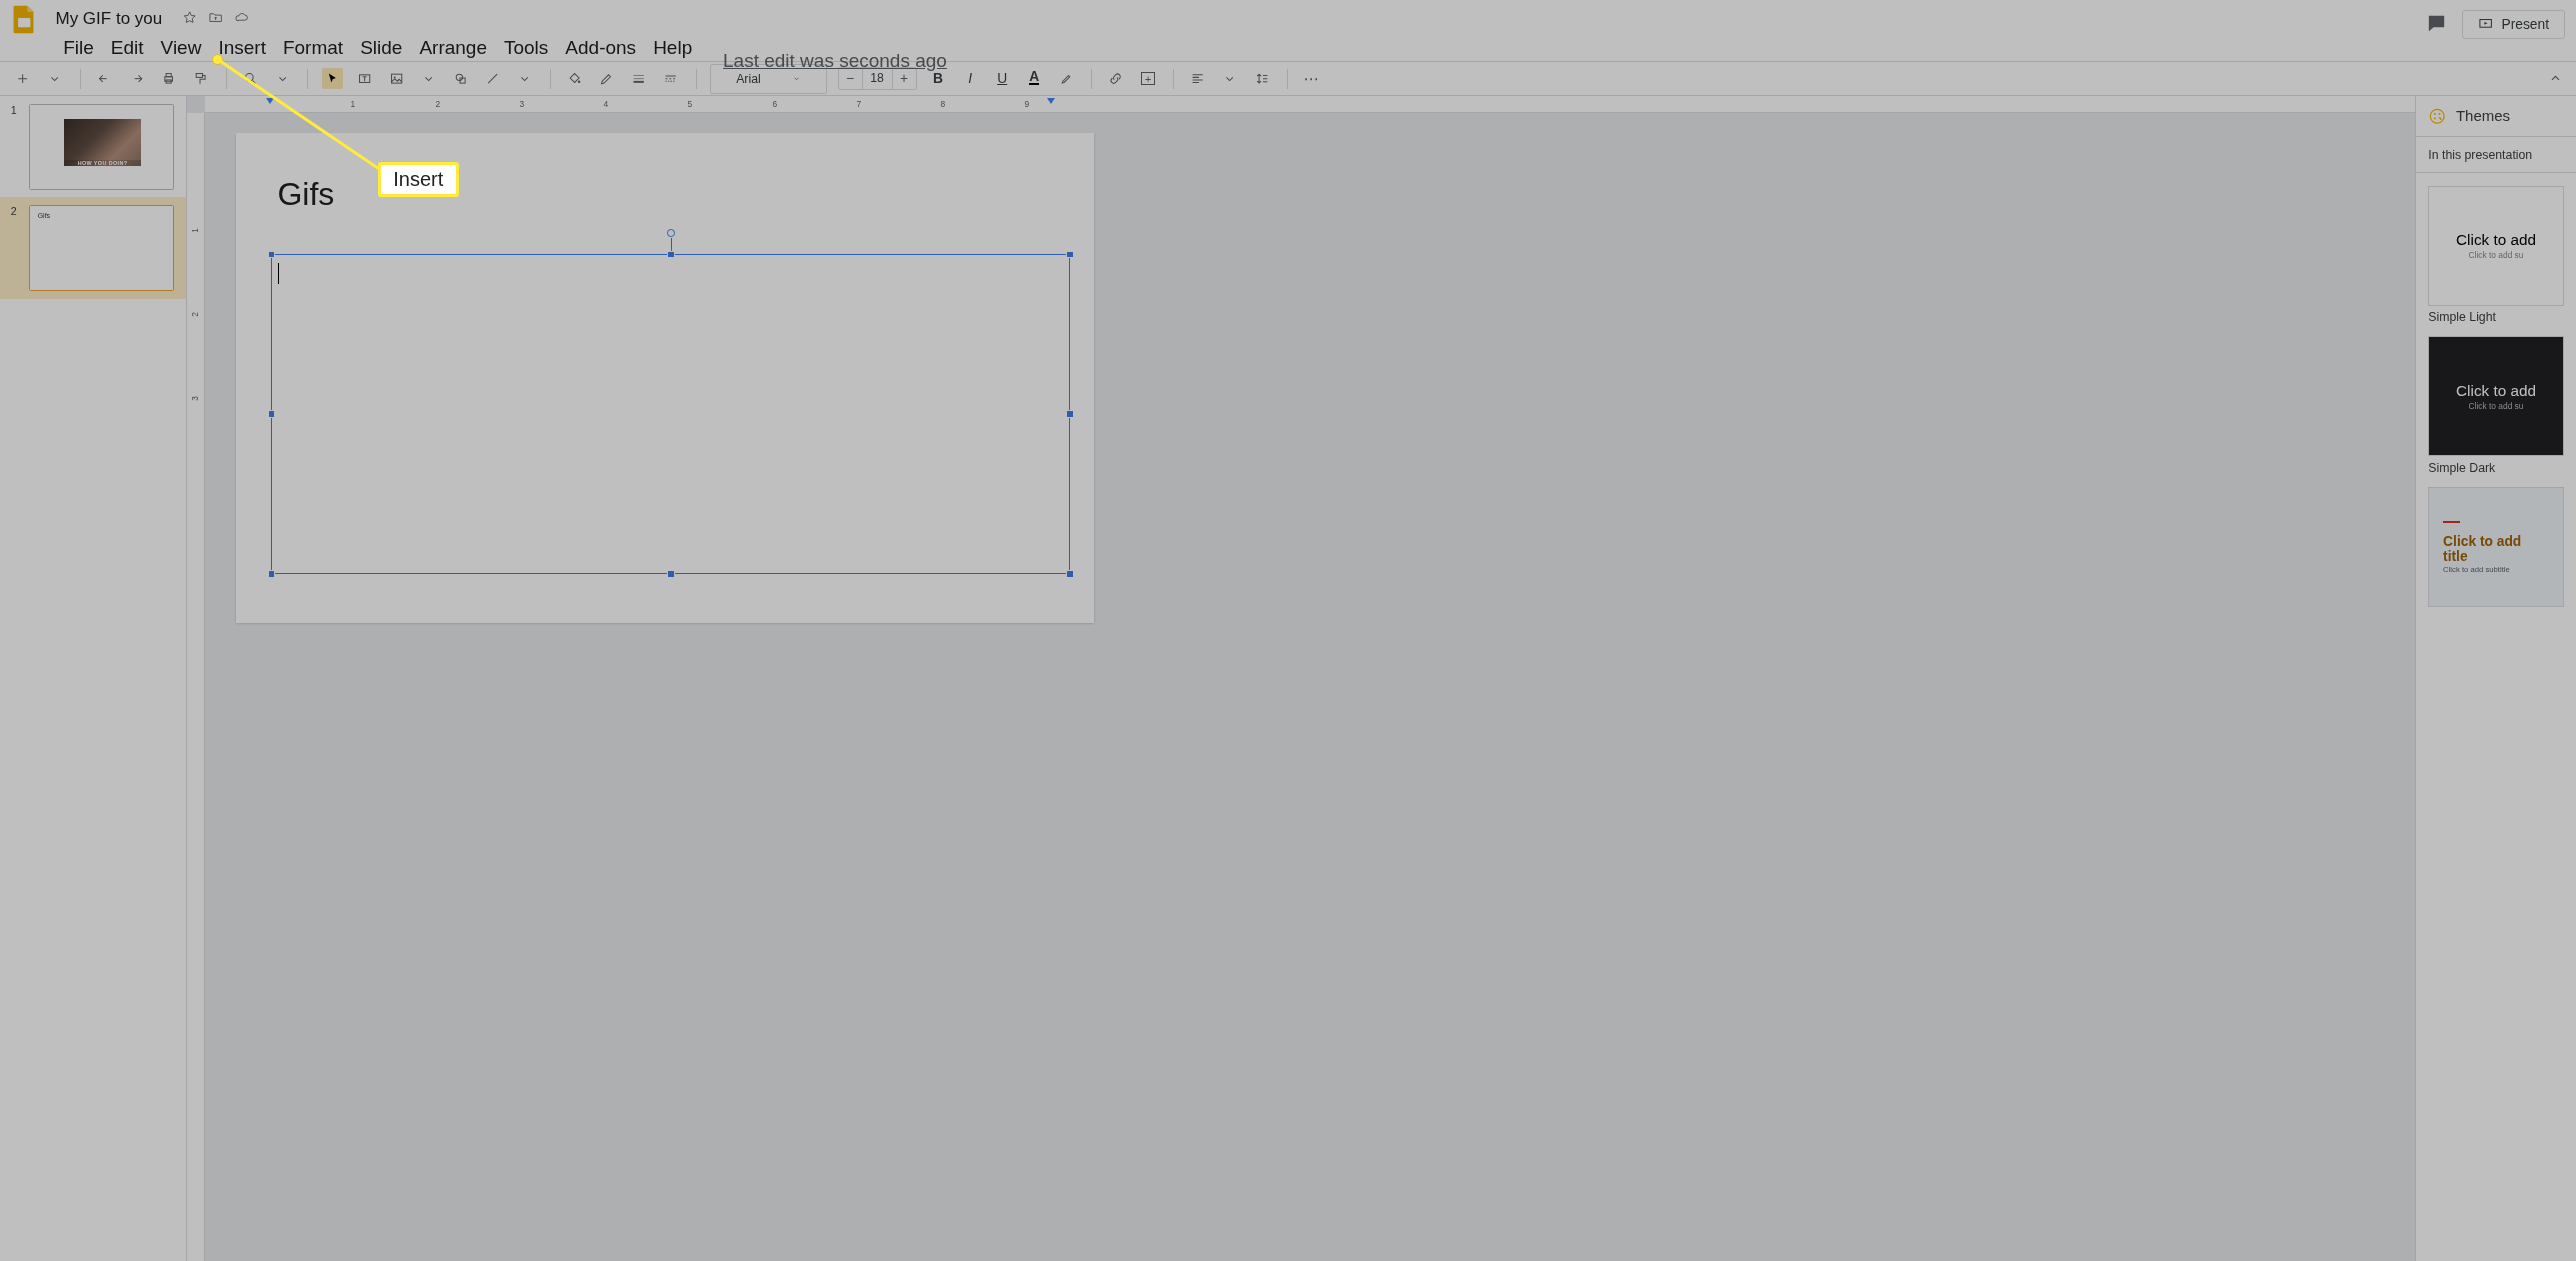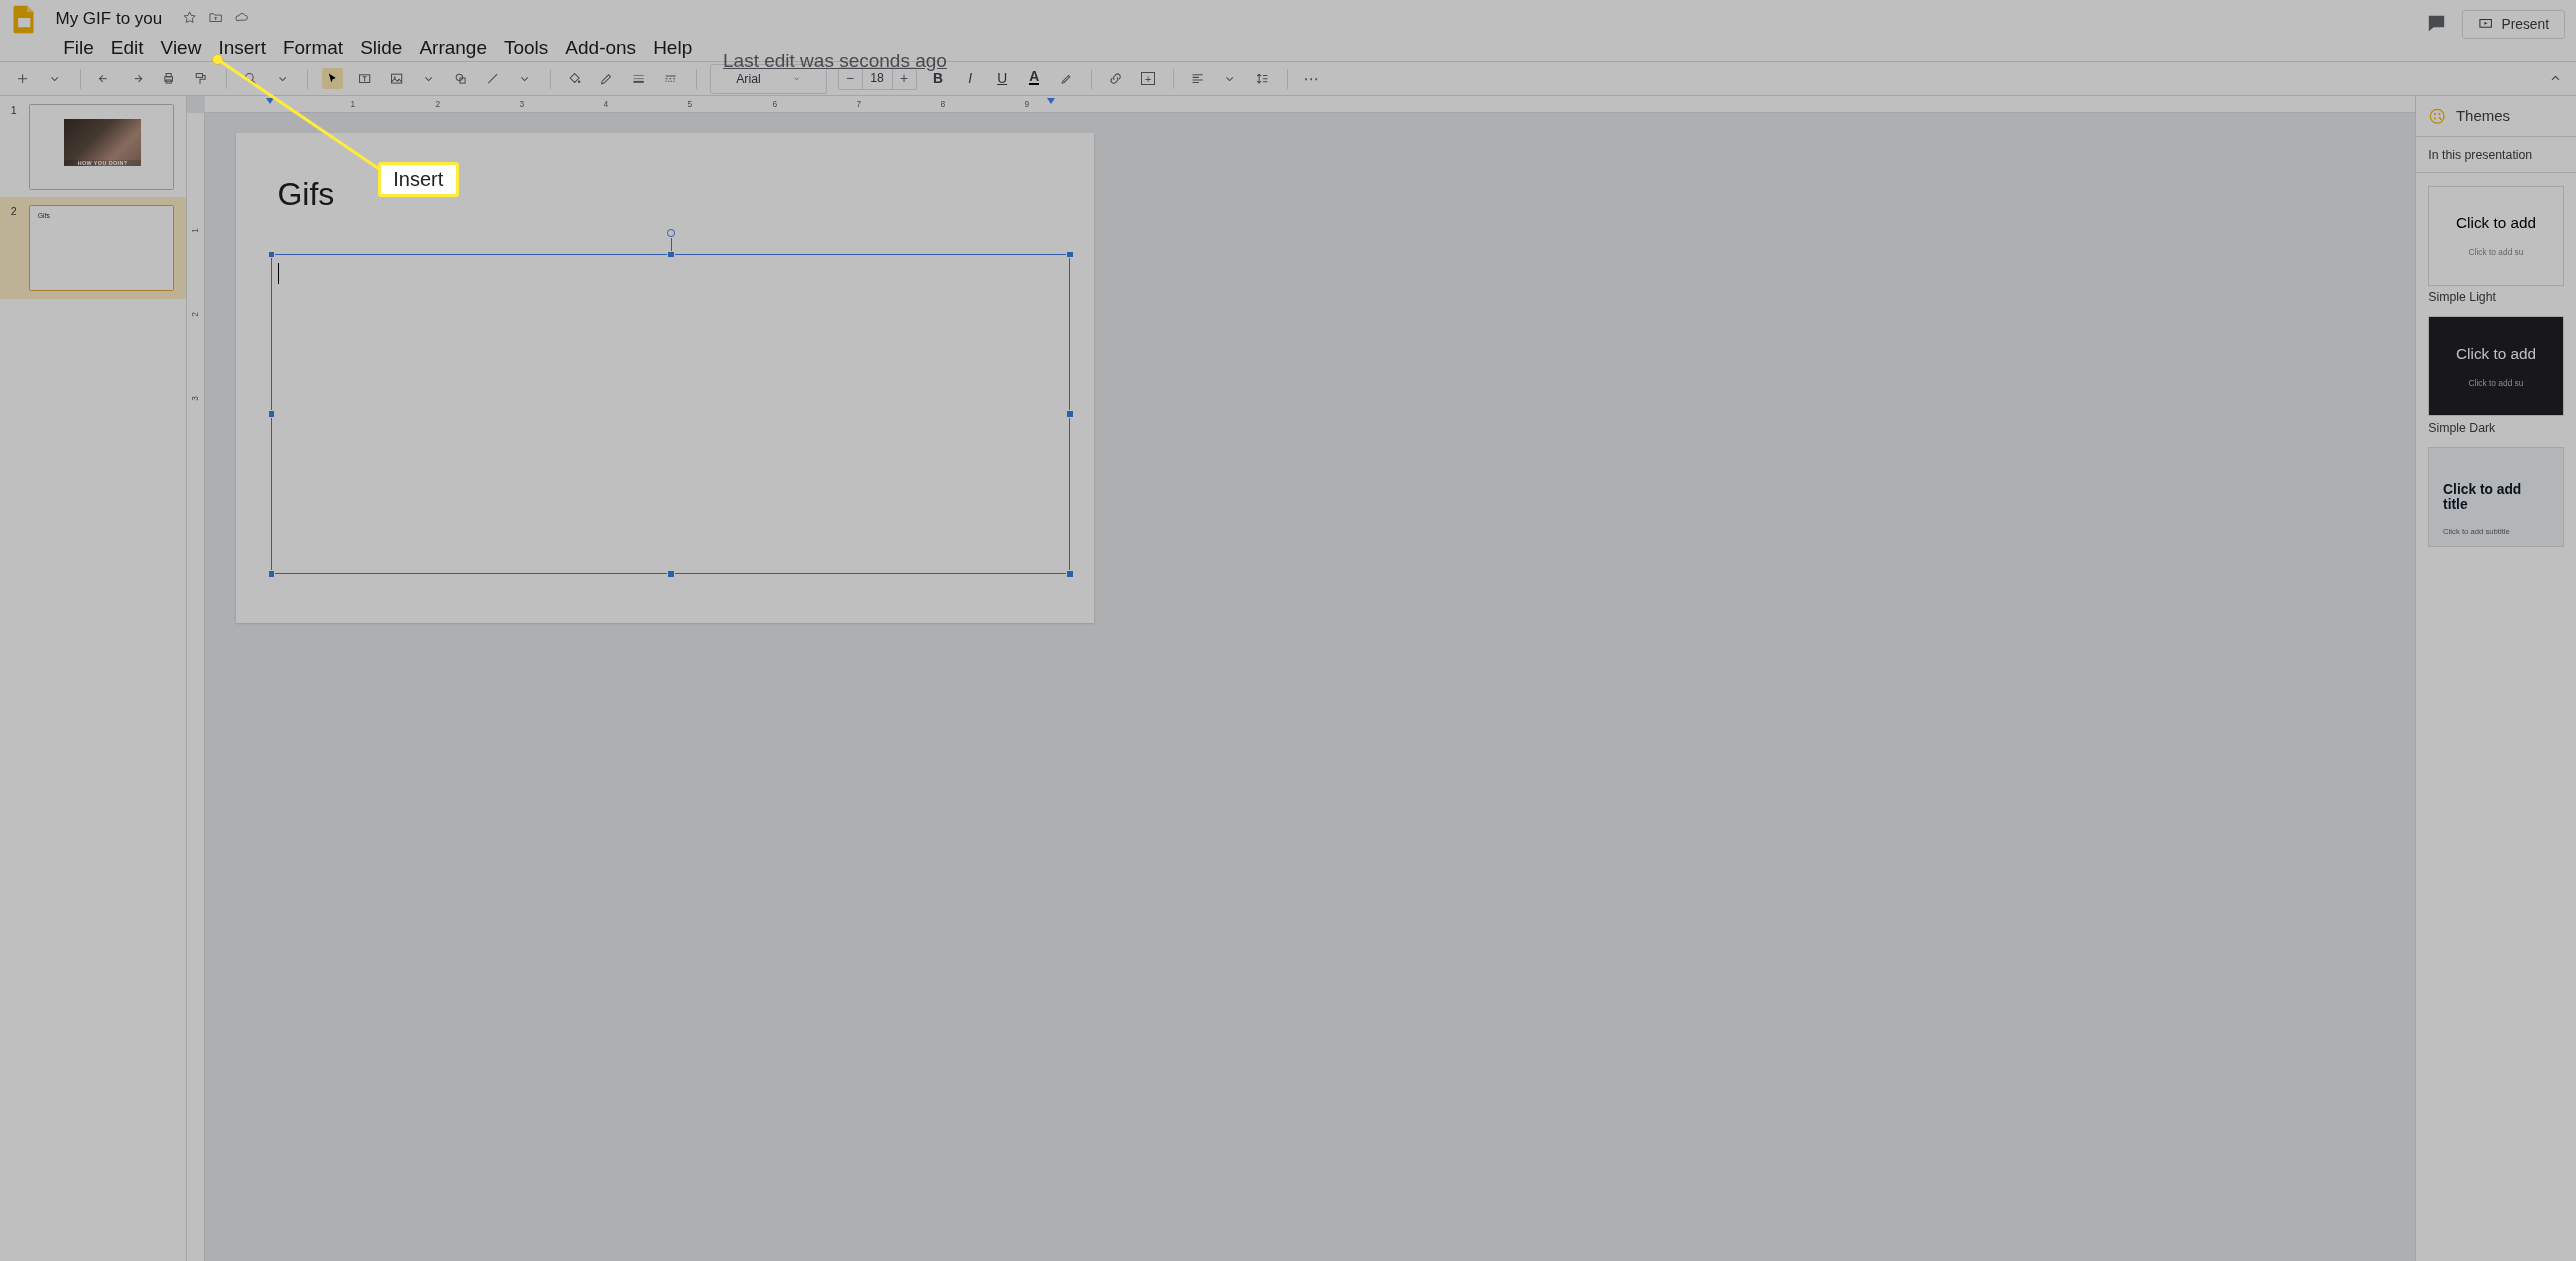"Click to add" .theme-thumb { gap: 15px -> 1px; height: 100px -> 120px }
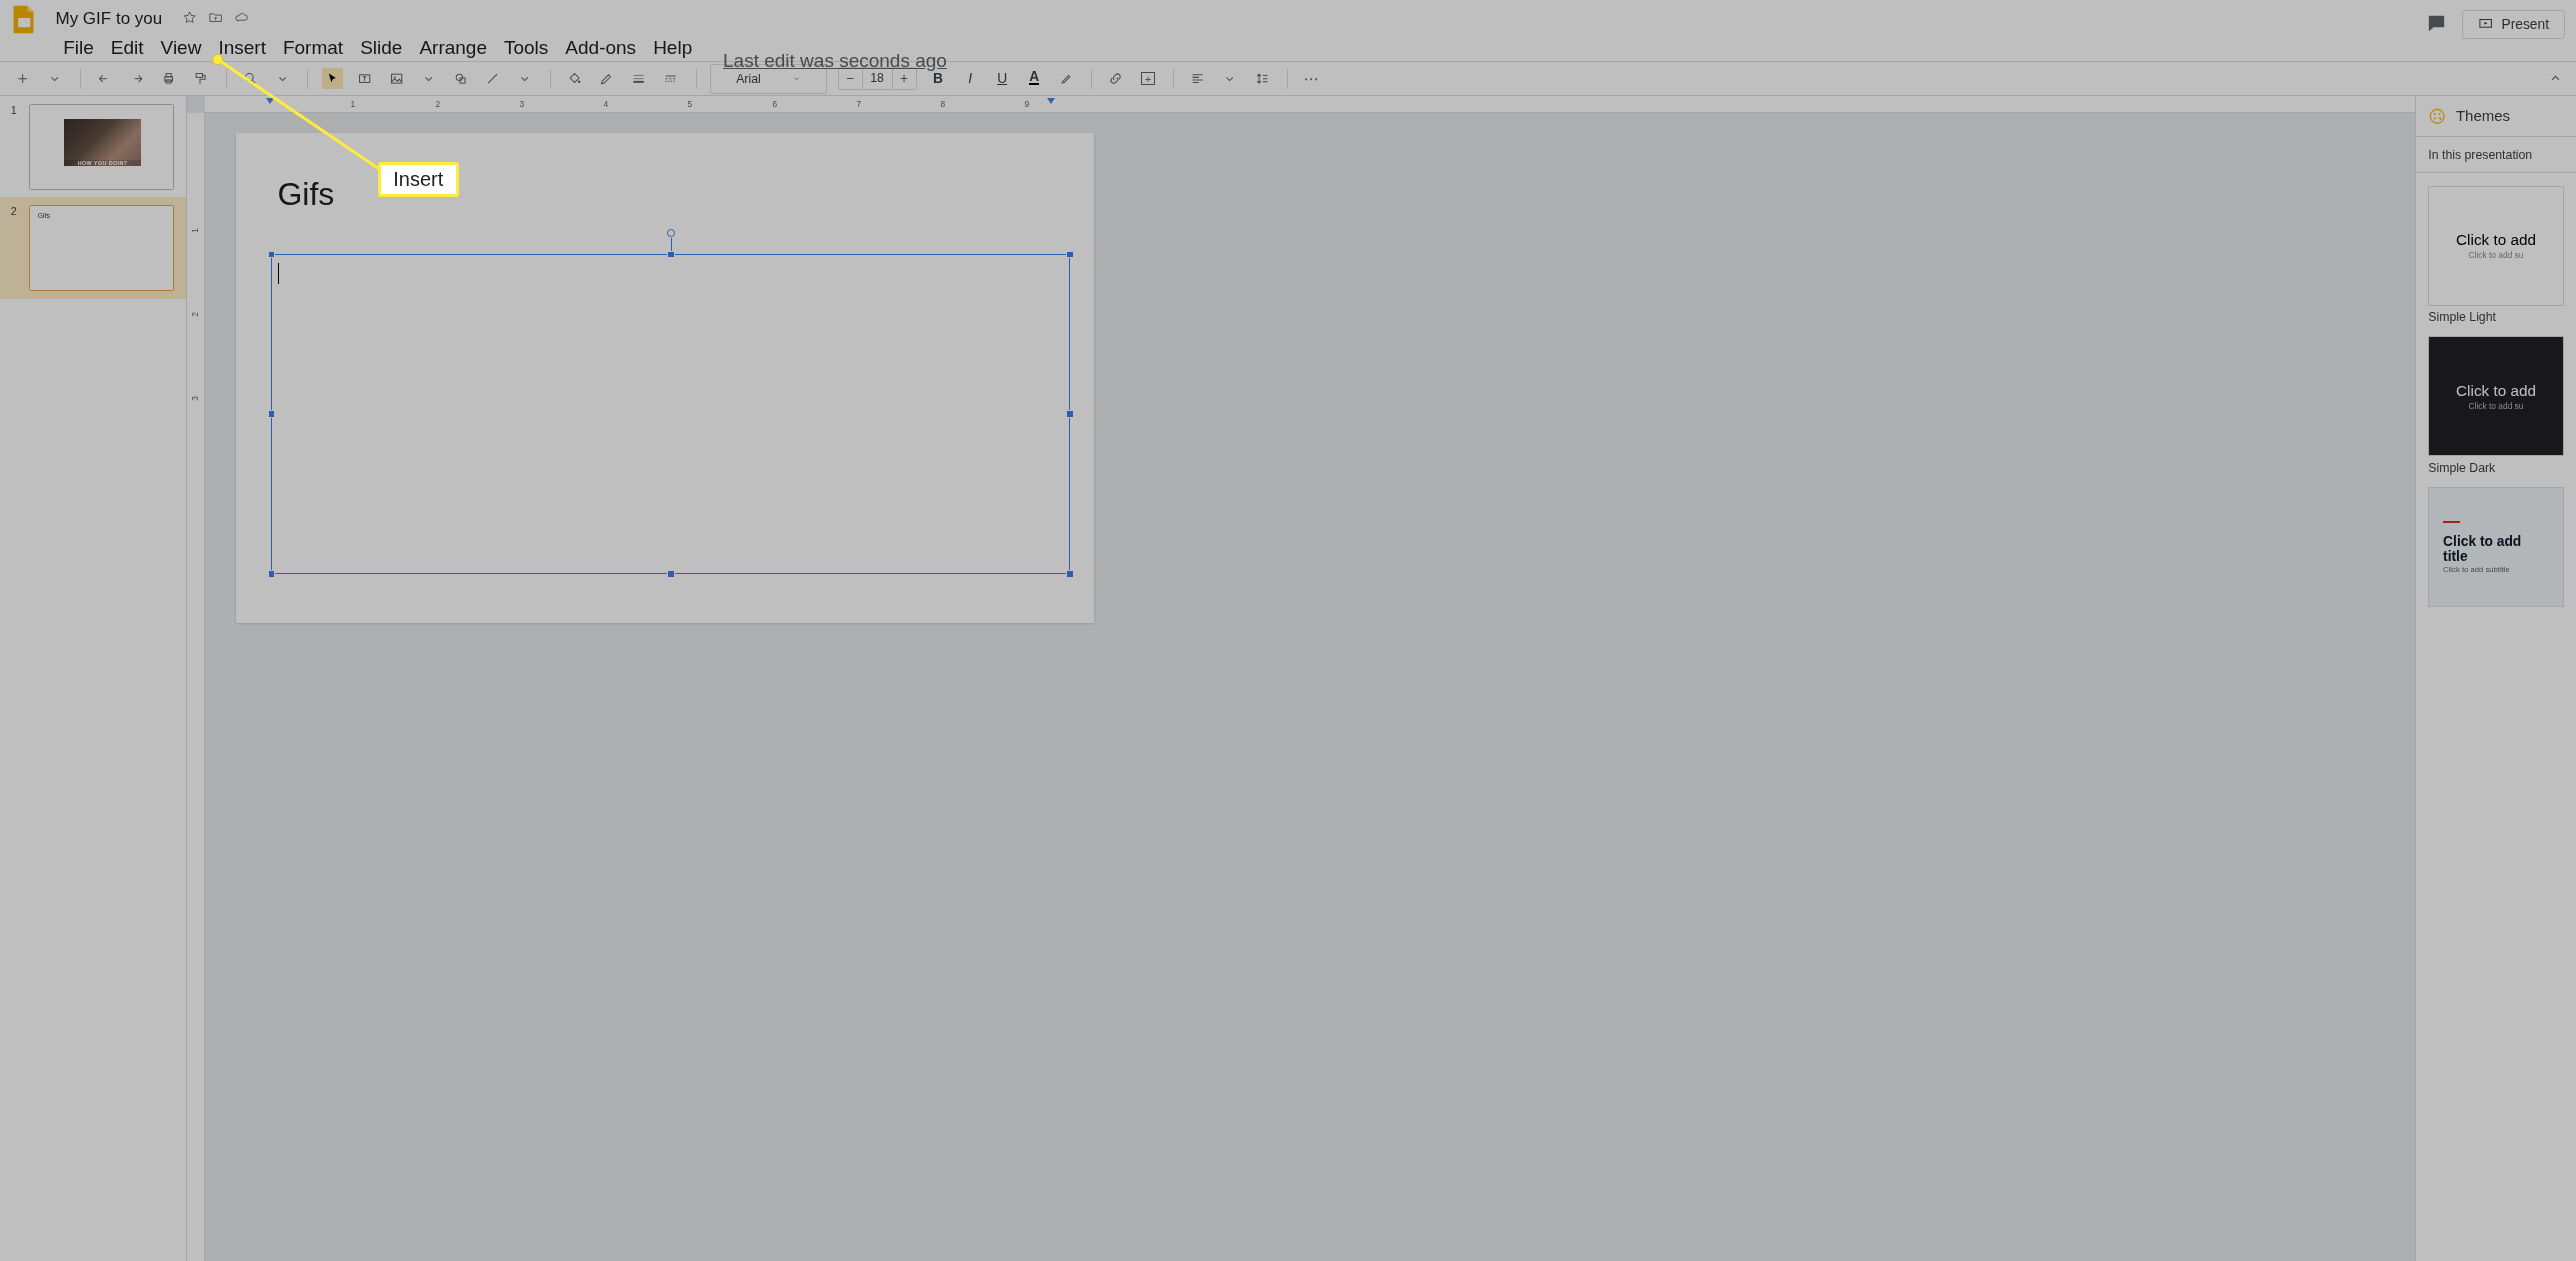"Click to add title" .theme-thumb.titleslide .tt-title { color: #0f172a -> #a16207 }
